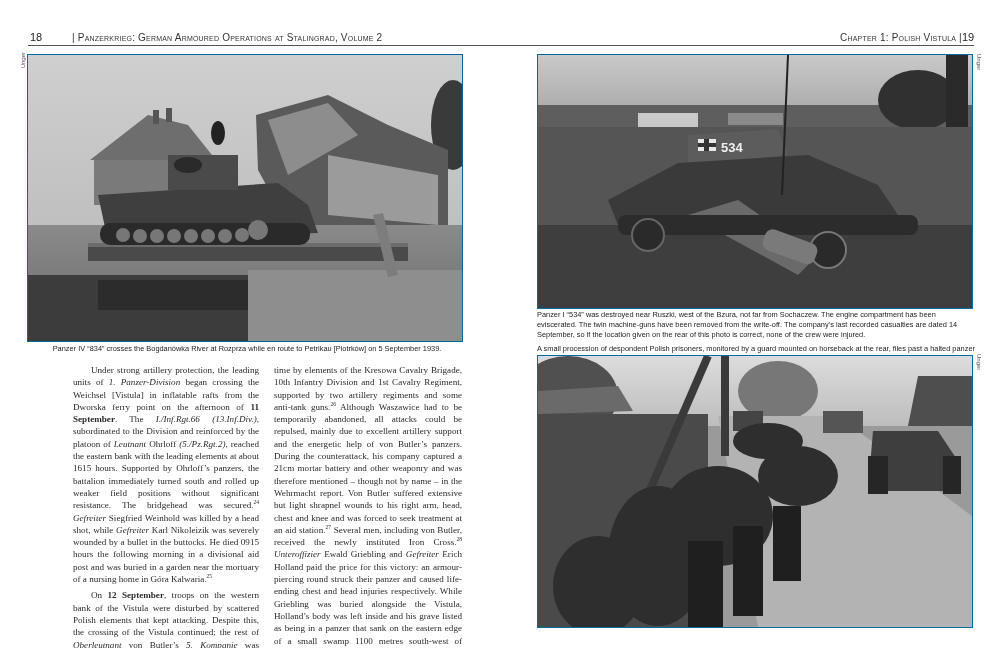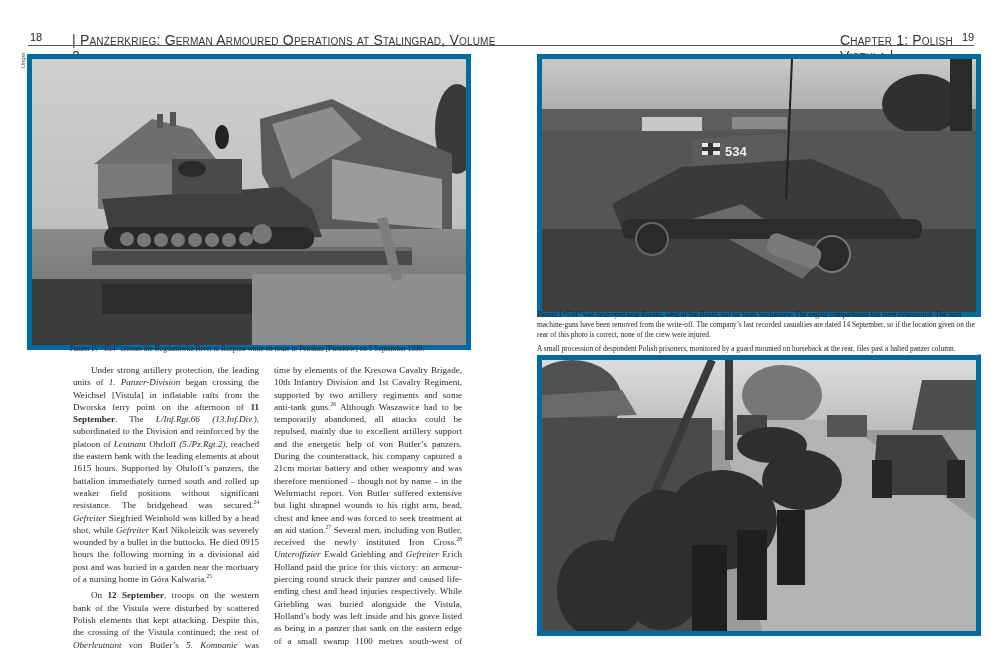"| Panzerkrieg: German Armoured" .hdr { font-size: 14px -> 10px }
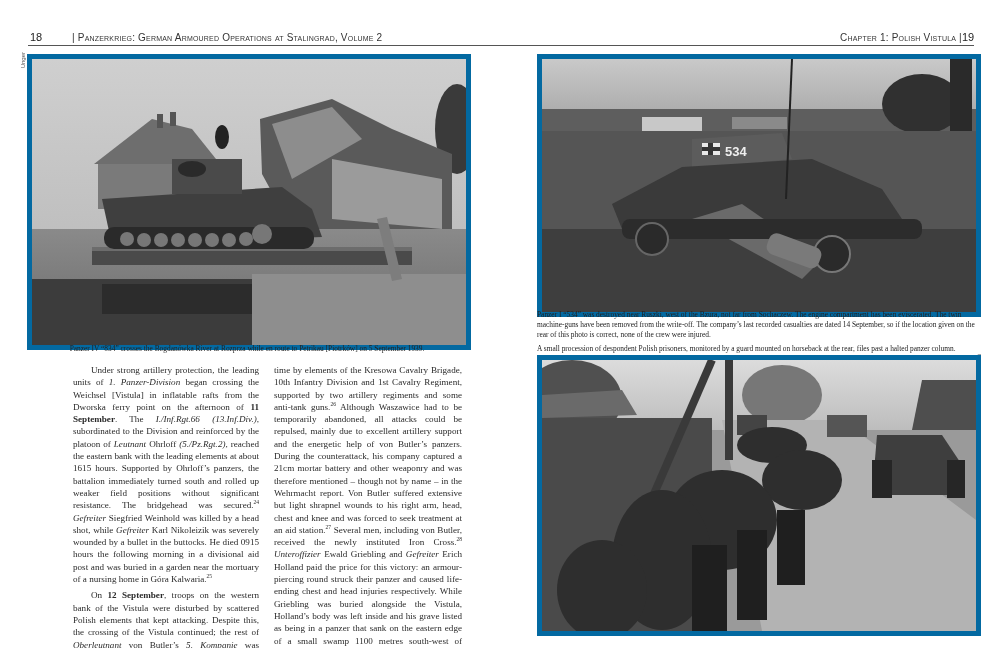"534" .photo { border: 5px solid #0369a1 -> 1px solid #0369a1 }
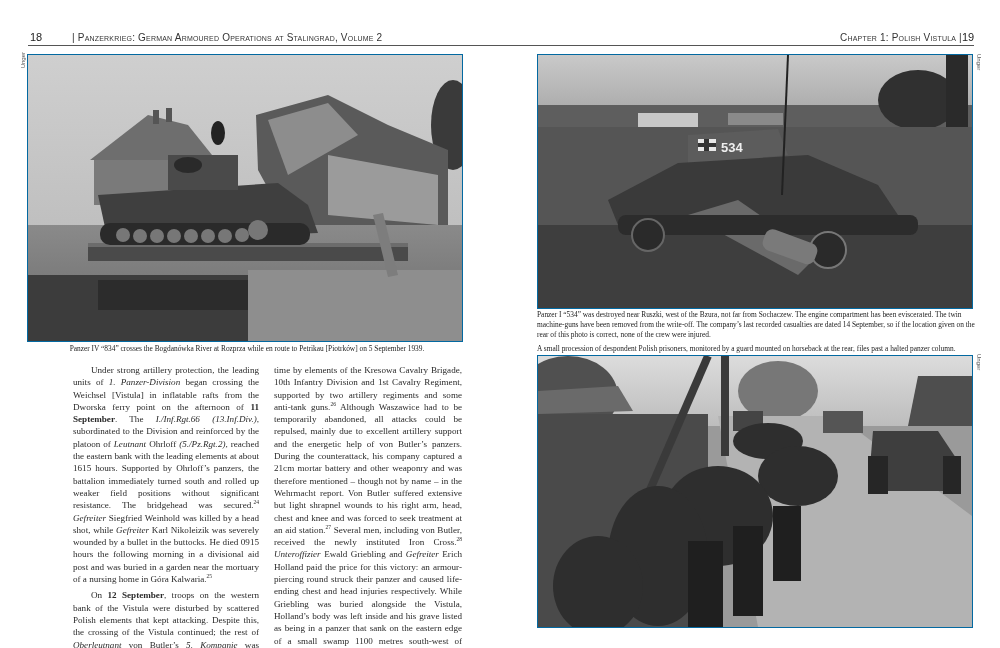"Panzer I “534” was destroyed" .caption { font-family: Liberation Serif, serif -> Liberation Sans, sans-serif }
